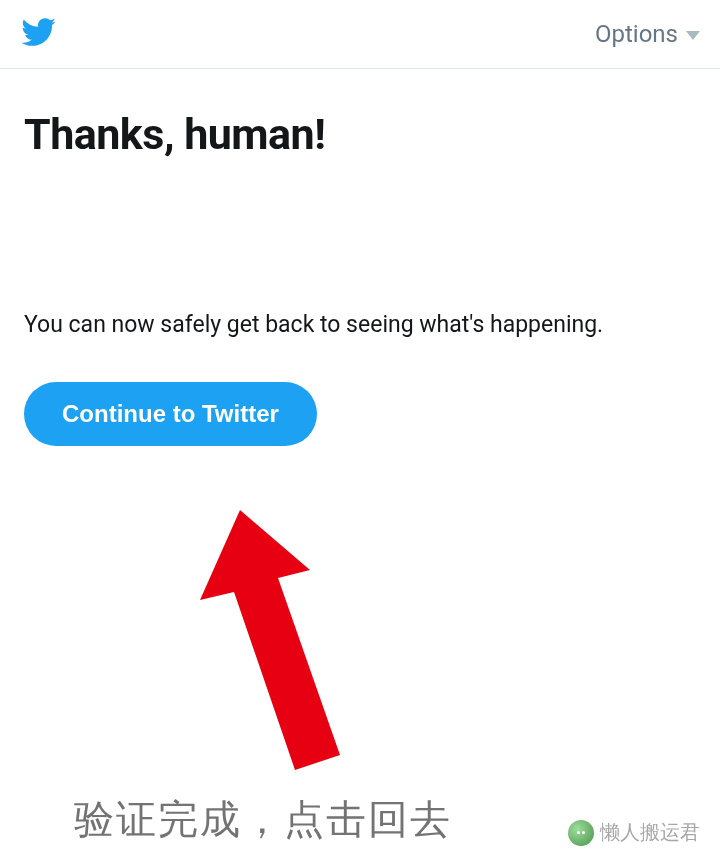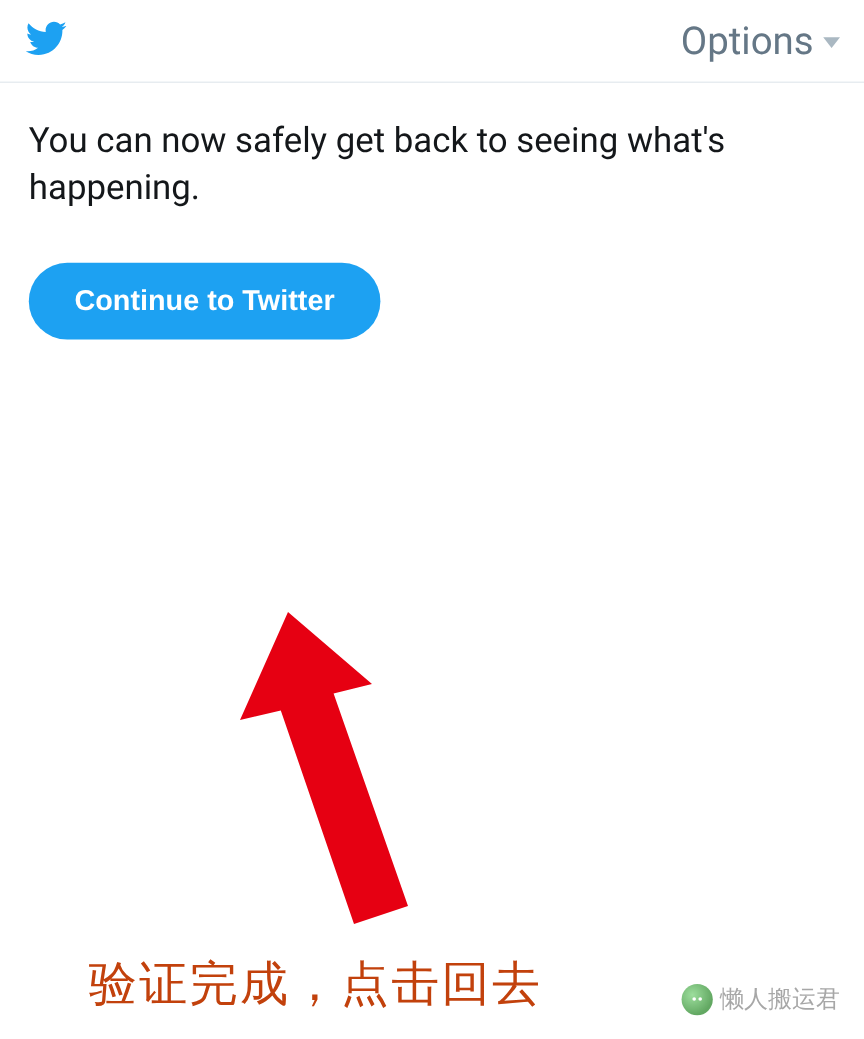"Options" .options-wrap { font-size: 32px -> 24px }
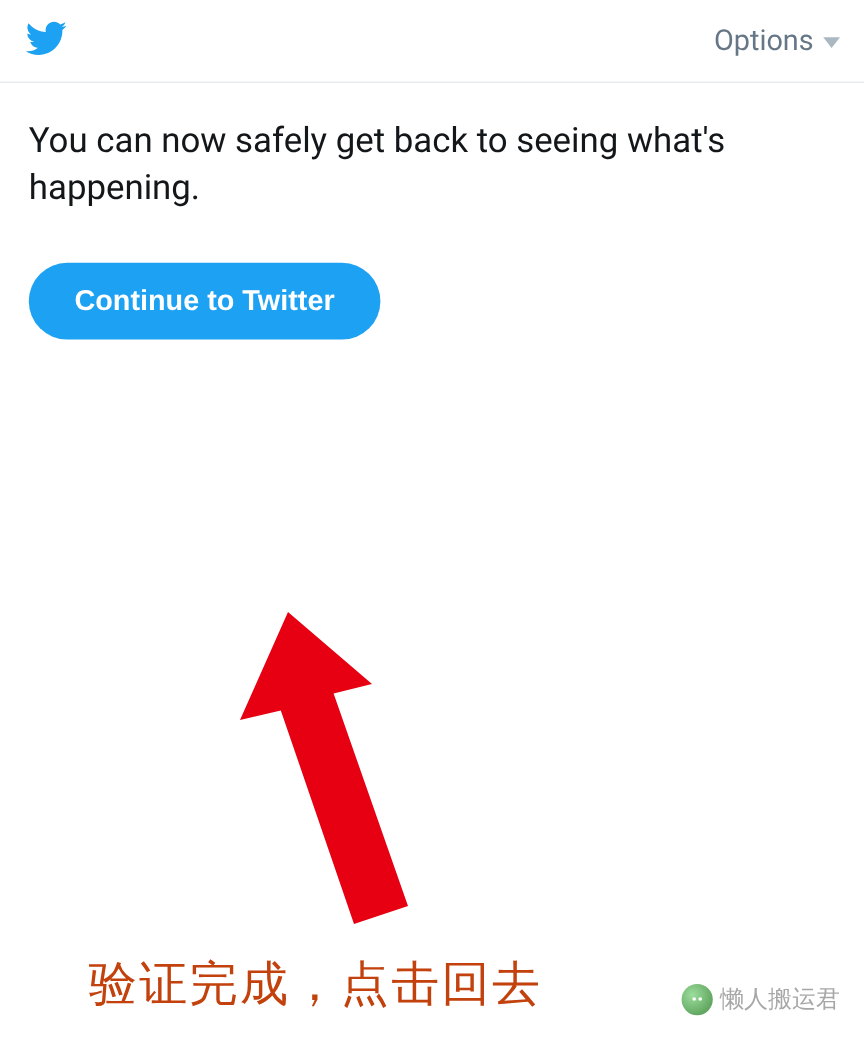"Thanks, human!" h1.heading { html: none -> <h1>Thanks, human!</h1> }
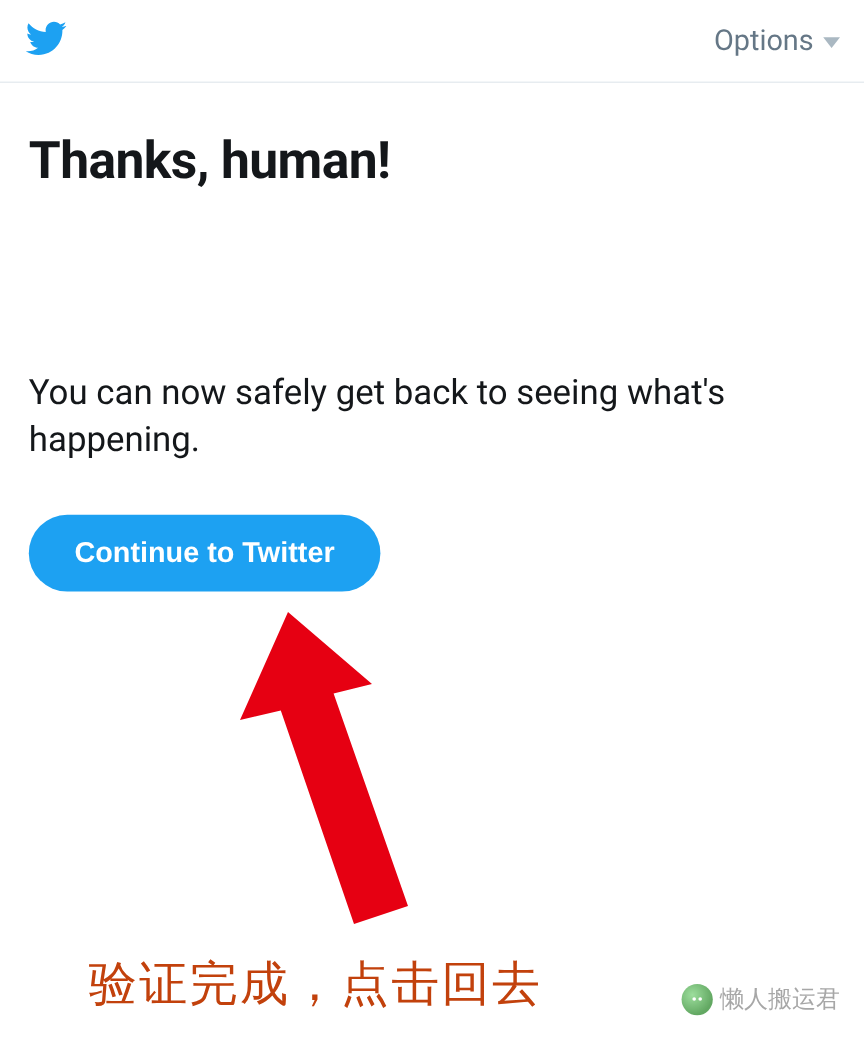"You can now safely get" .subtext { font-size: 29px -> 23px }
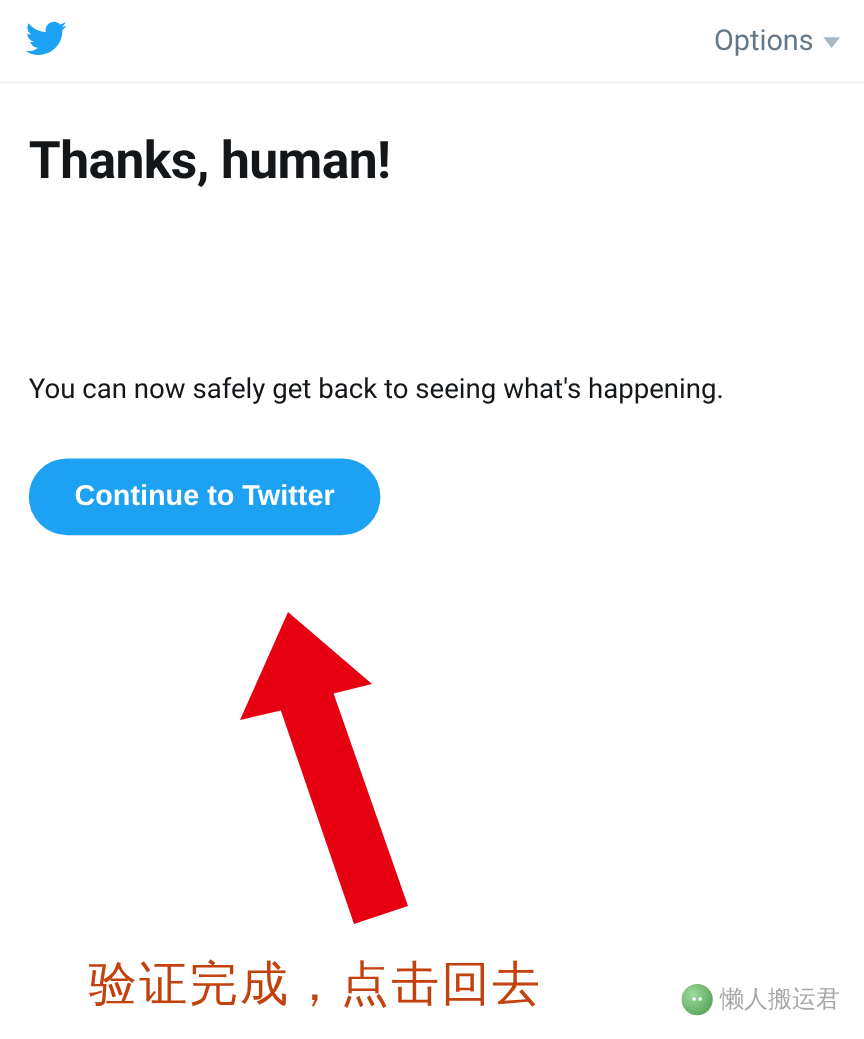"验证完成，点击回去" .chinese-caption { color: #c2410c -> #737373 }
